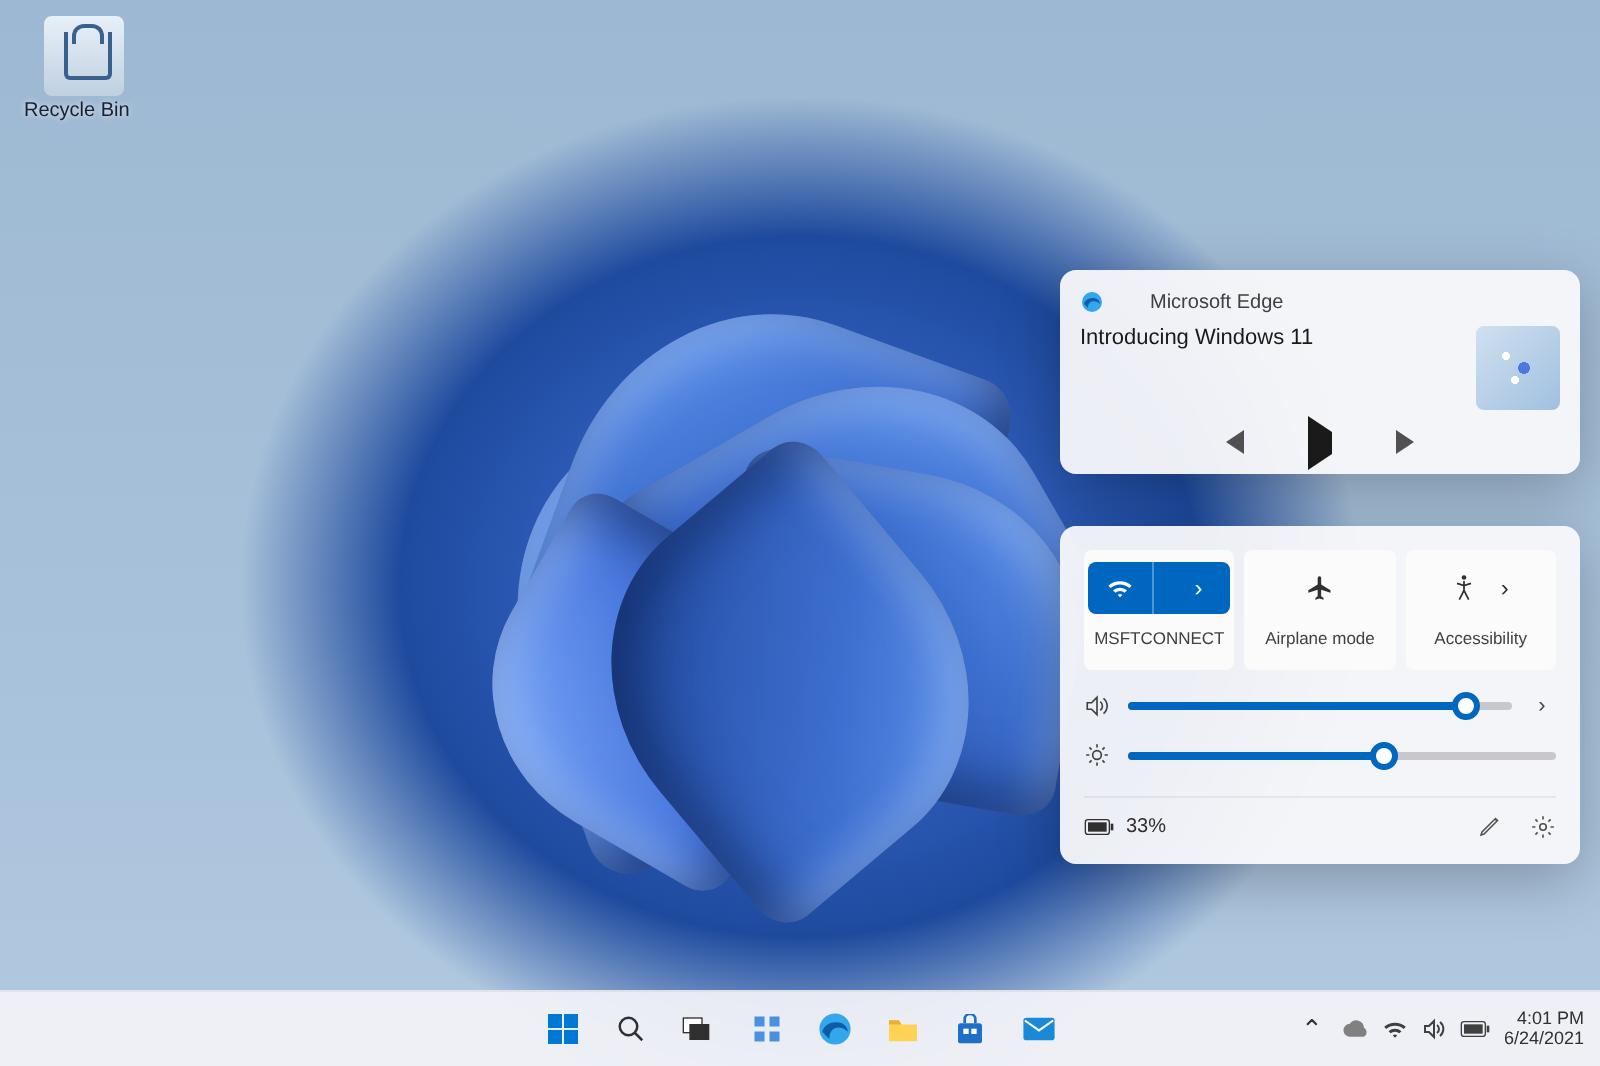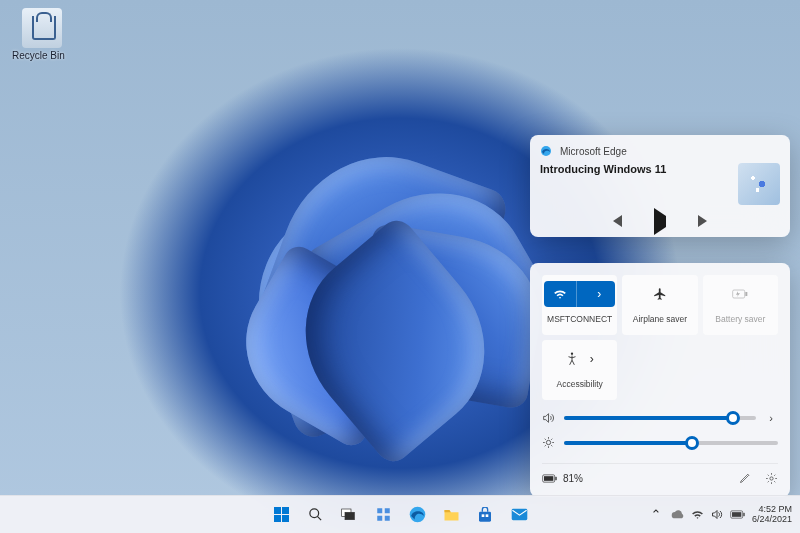"Microsoft Edge" .media-head { gap: 8px -> 23px }
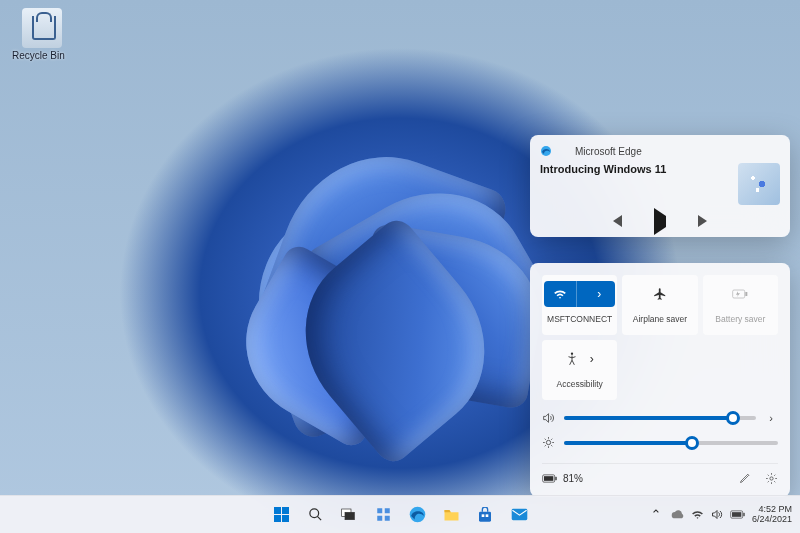"Introducing Windows 11" .media-title { font-weight: 700 -> 400 }
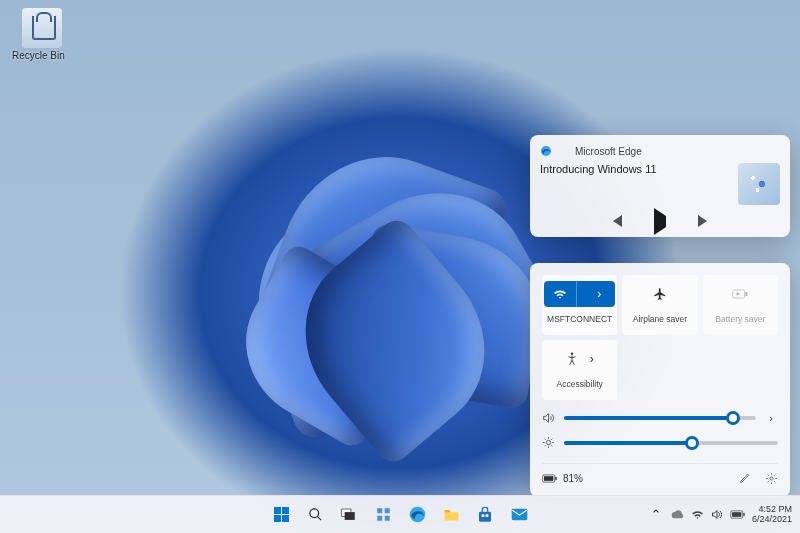"Airplane saver" div.tlbl { text: saver -> mode }
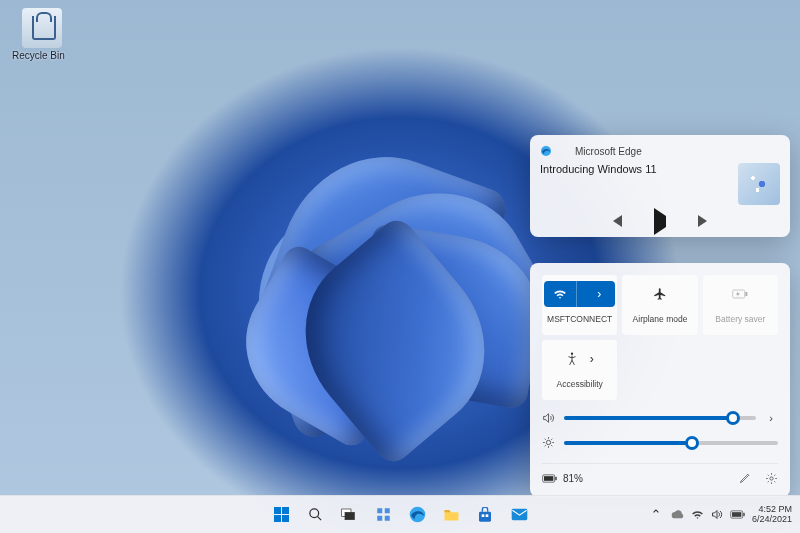"Battery saver" div.tile { html: <div> <div> <span> <svg> <rect></rect> <rect></rect> <path></path> </svg> </span> </div> <div>Battery saver</div> </div> -> none }
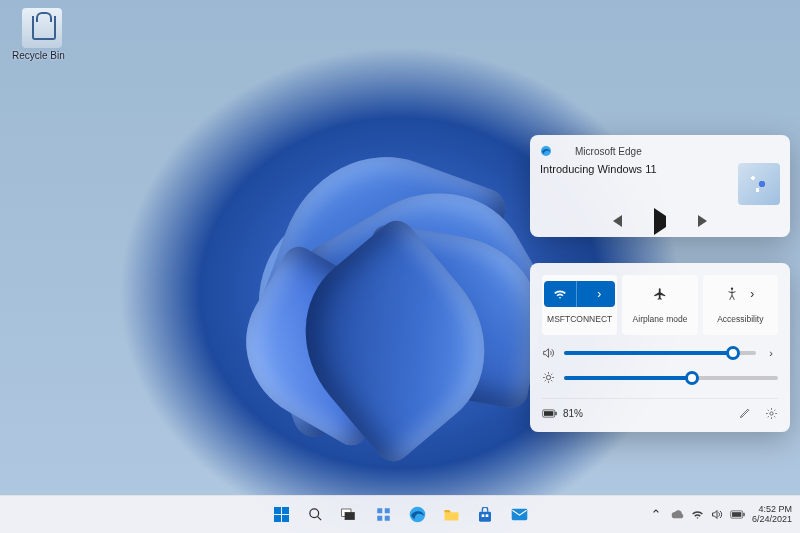"81%" span { text: 81% -> 33% }
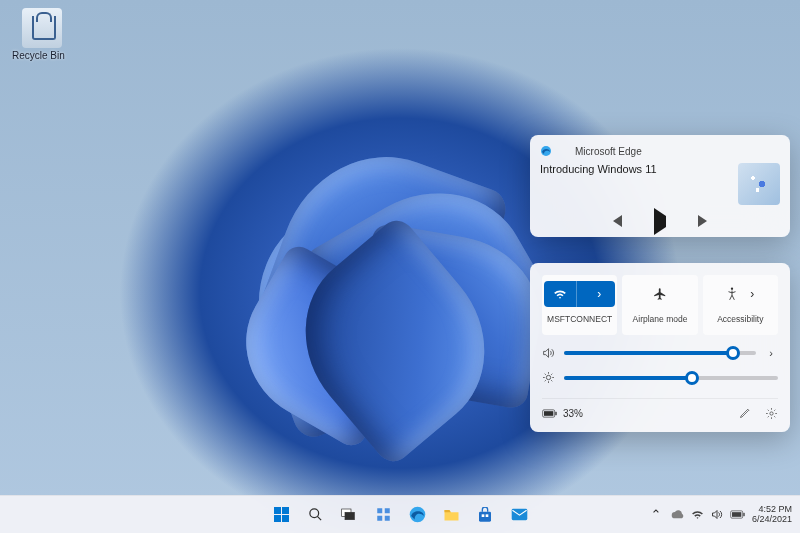"4:52 PM" div { text: 4:52 -> 4:01 }
